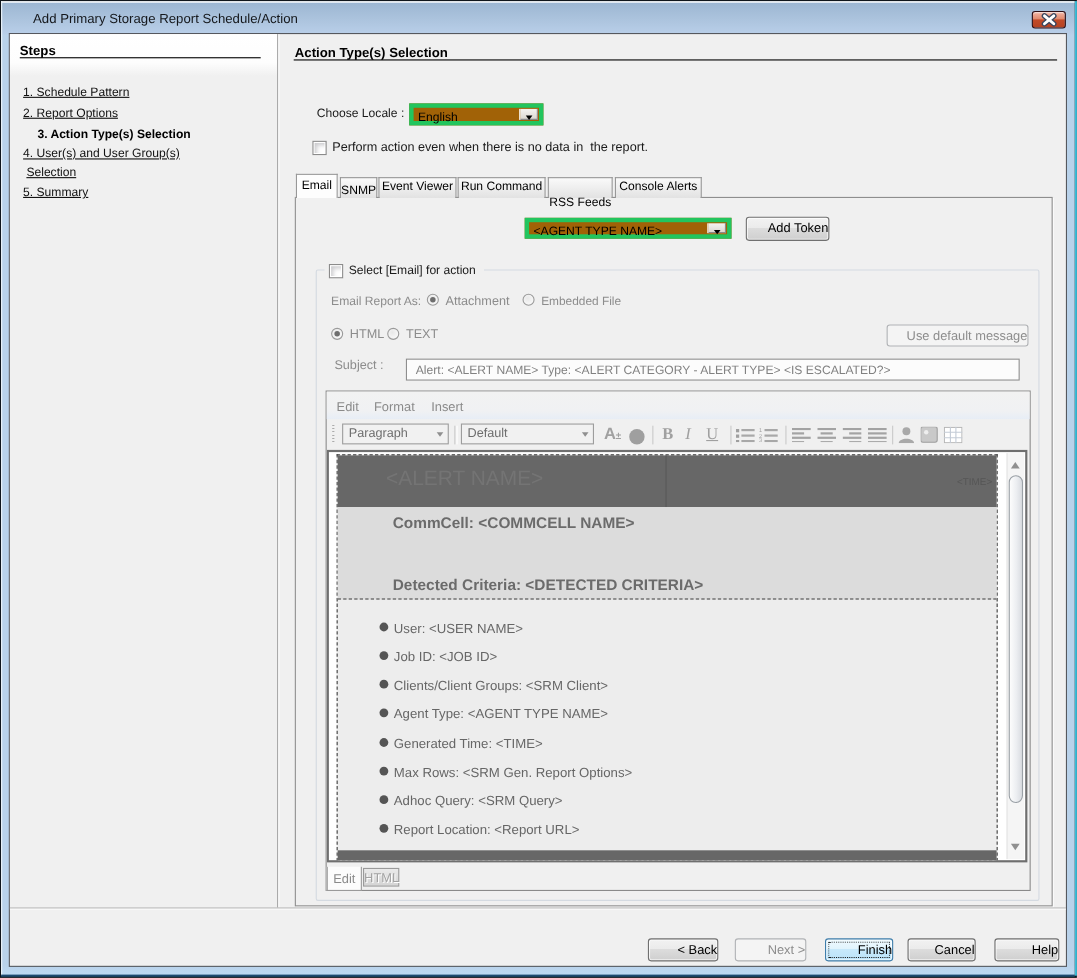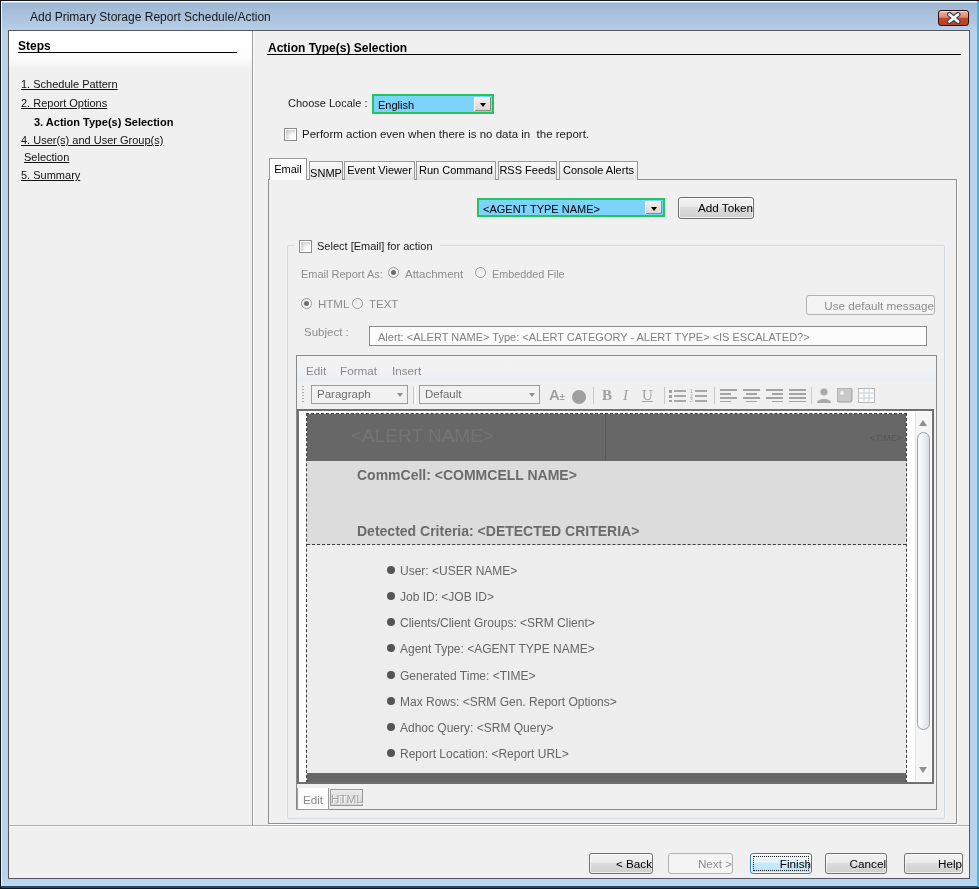"English" .combo { background: #7dd3fc -> #a16207; border: 2px solid #22c55e -> 4px solid #22c55e }
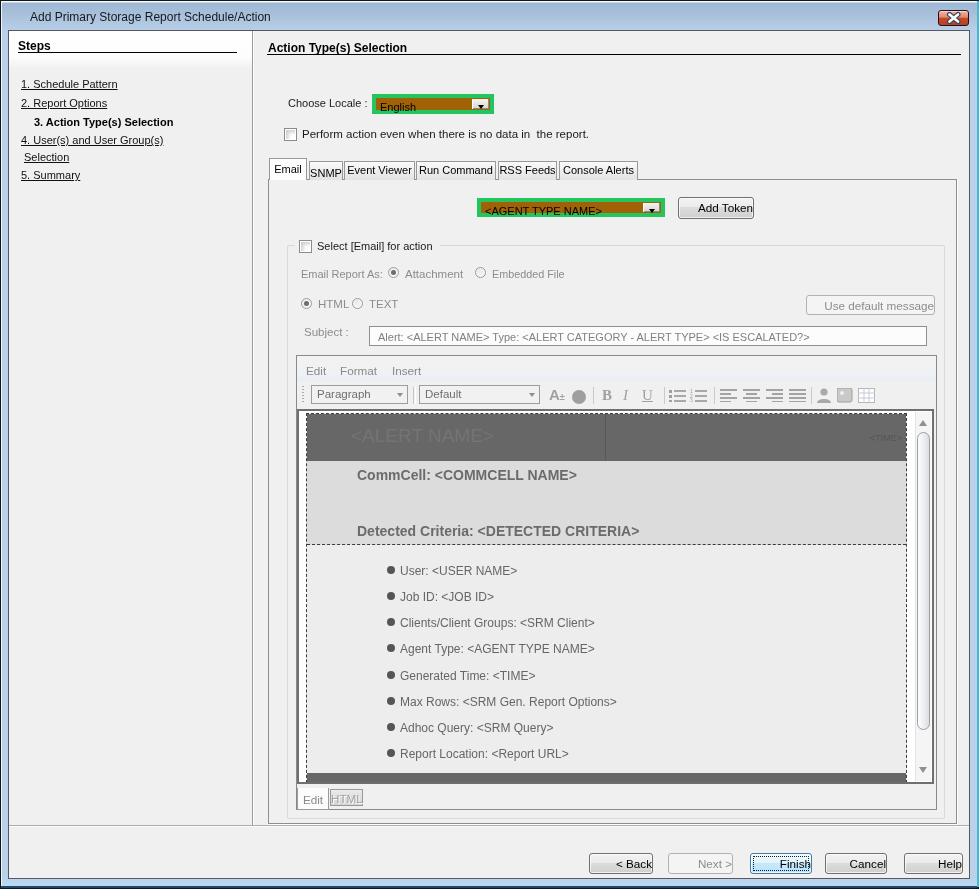"RSS Feeds" div.tab { padding-top: 2px -> 16px }
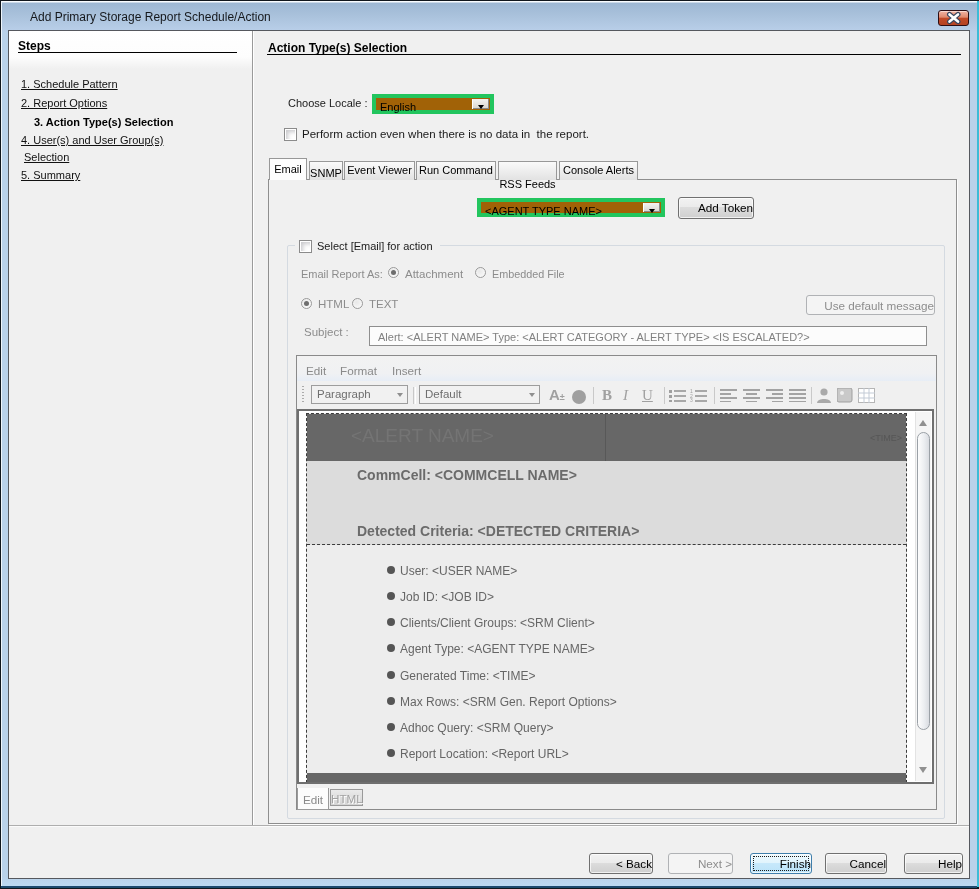"User: <USER NAME>" #ebul { margin-left: 42px -> none }
